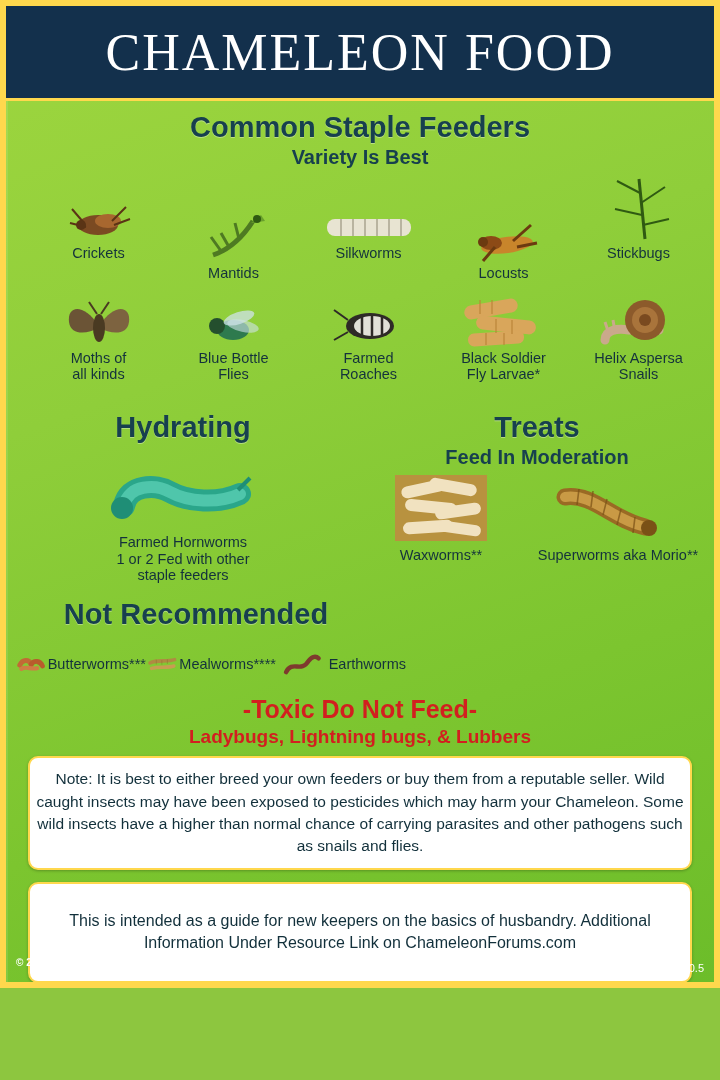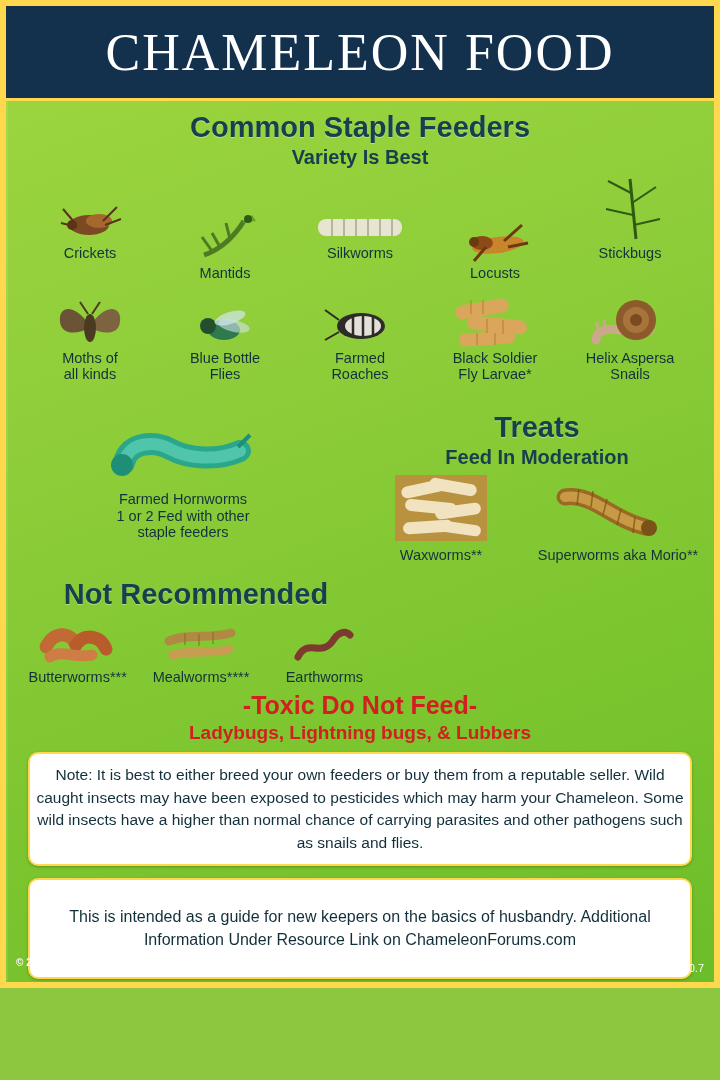"Crickets" .row { justify-content: center -> flex-end }
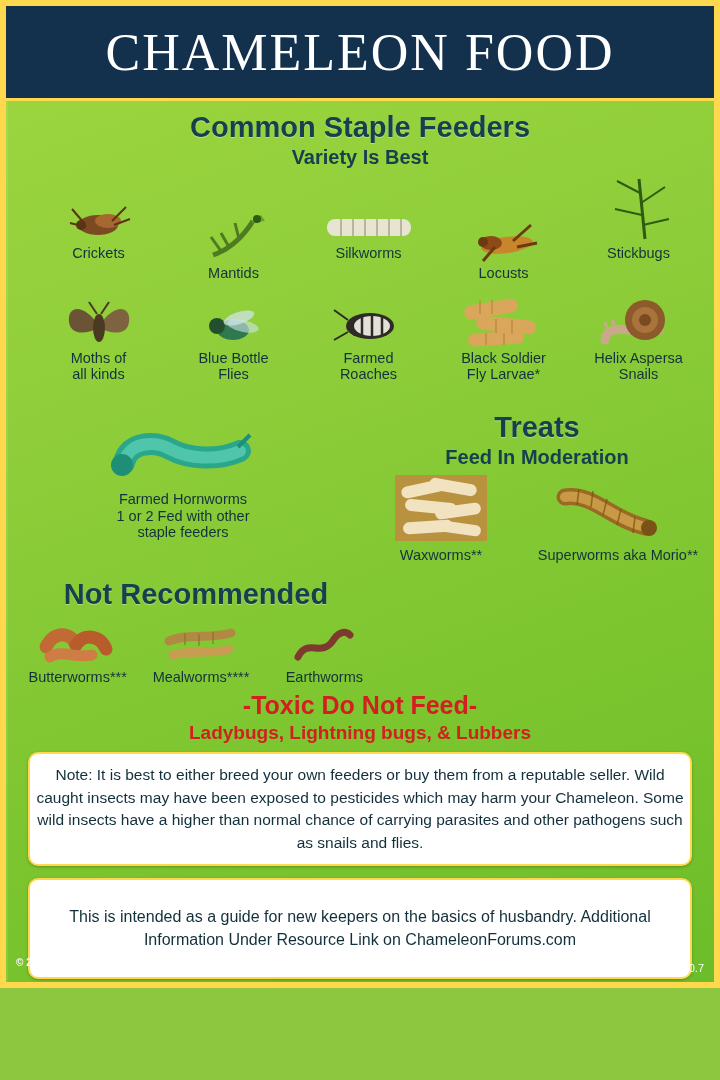"Hydrating" div.sec-title { html: none -> <div>Hydrating</div> }
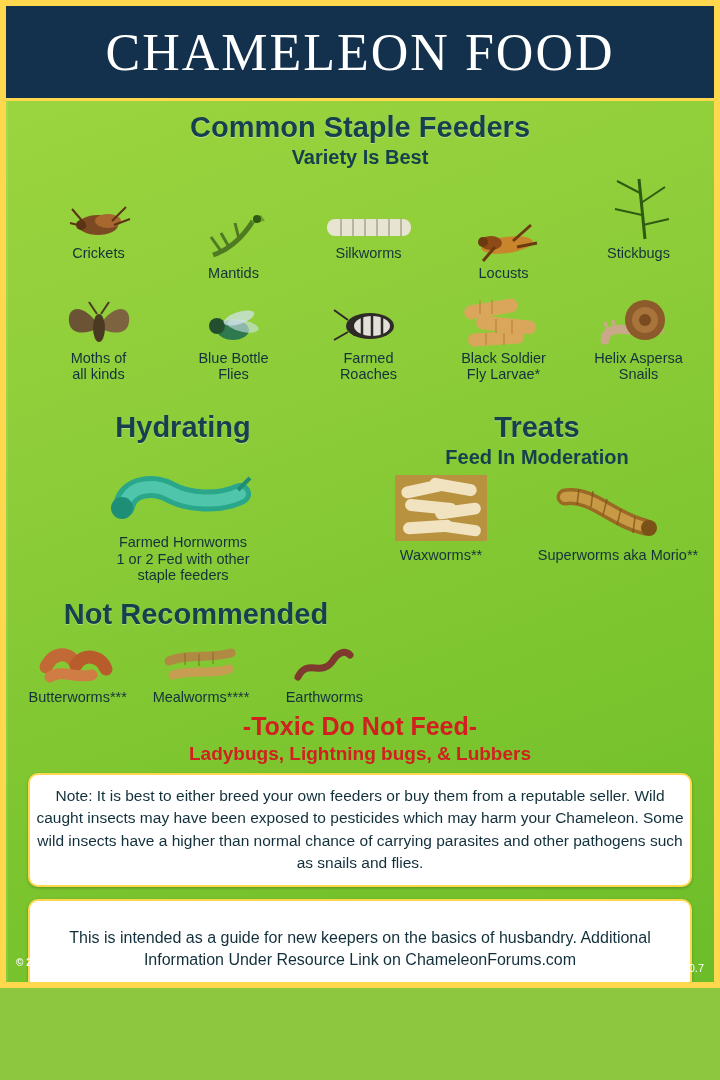"Butterworms***" .nr-item { flex-direction: column -> row }
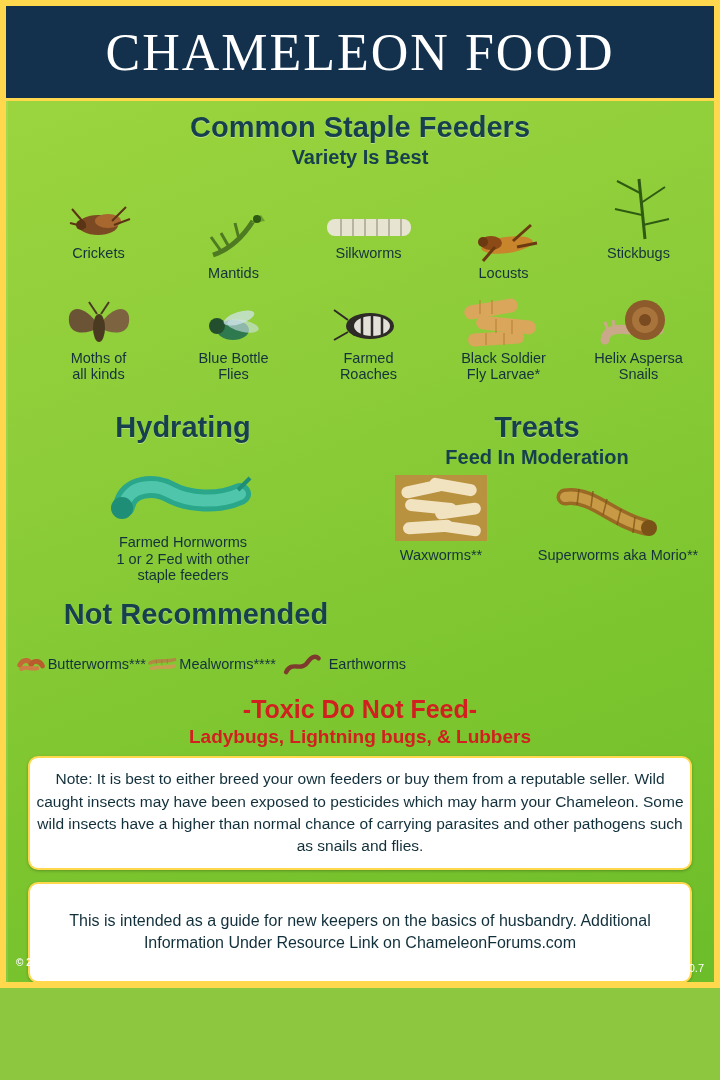"0.7" div.version { text: 0.7 -> 0.5 }
